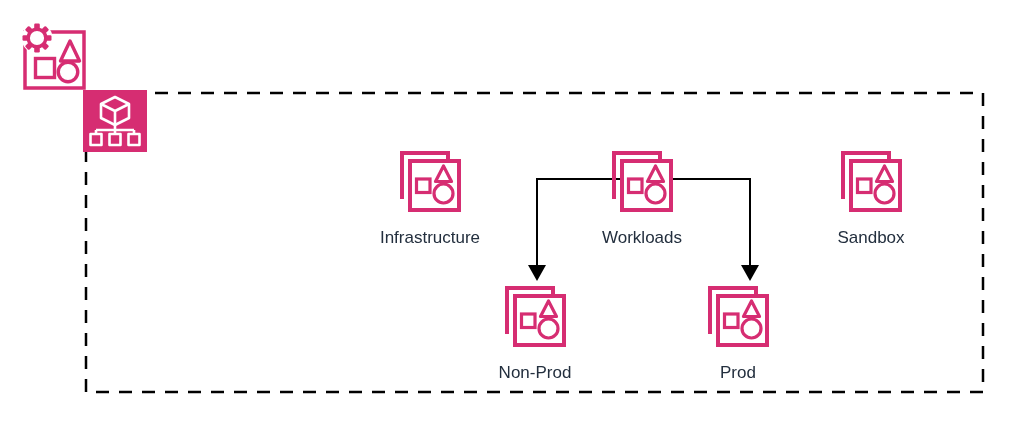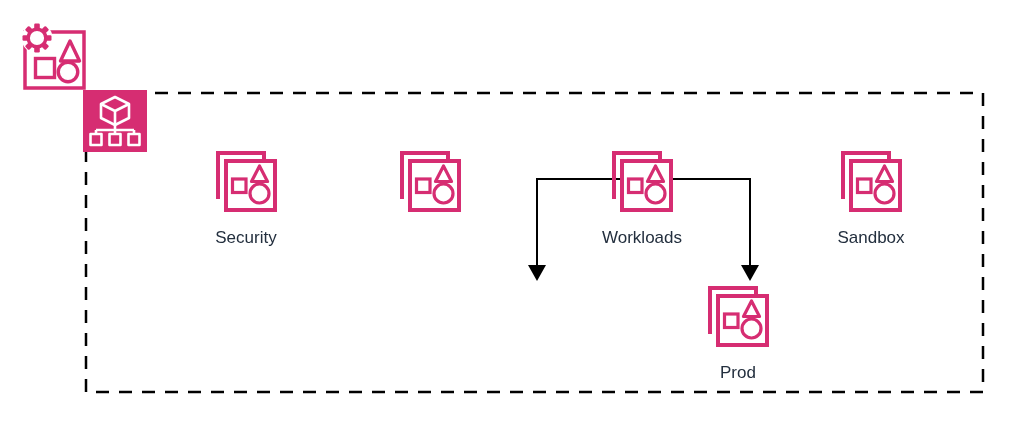"Security" div.node { html: <div> <svg> <use></use> </svg> <div>Security</div> </div> -> none }
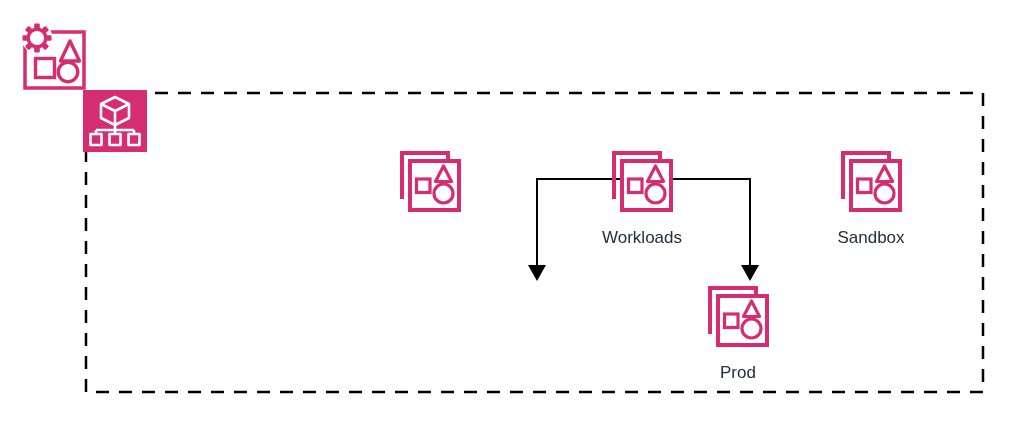"Infrastructure" div.node-label { html: none -> <div>Infrastructure</div> }
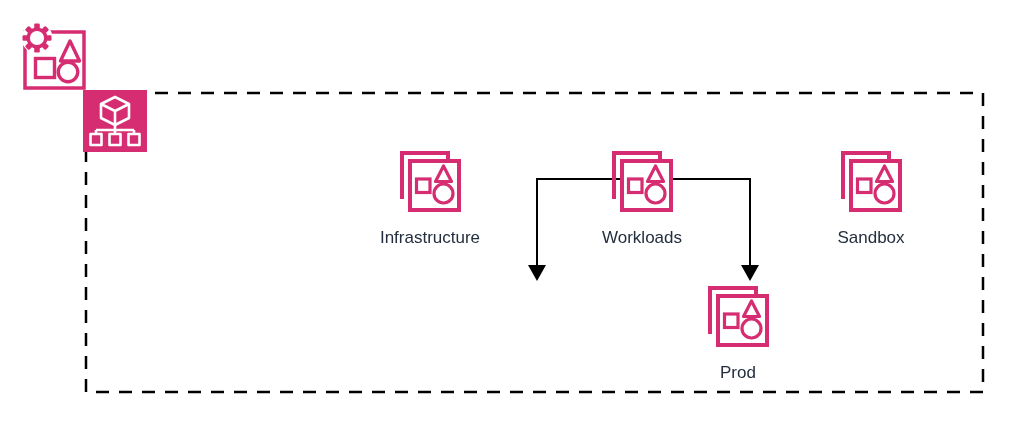"Non-Prod" div.node { html: none -> <div> <svg> <use></use> </svg> <div>Non-Prod</div> </div> }
